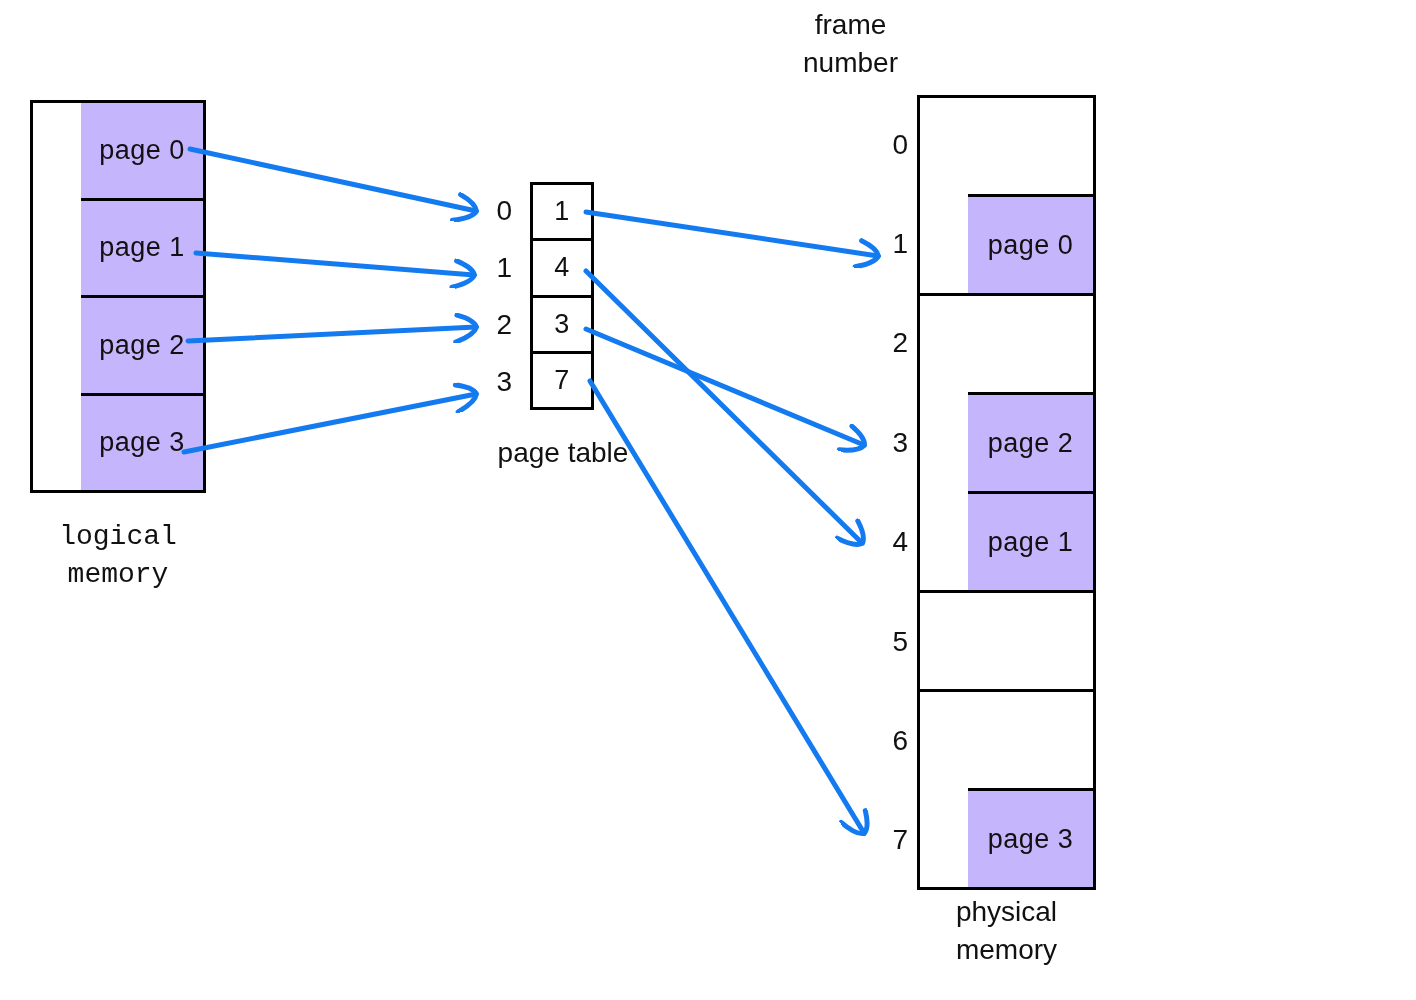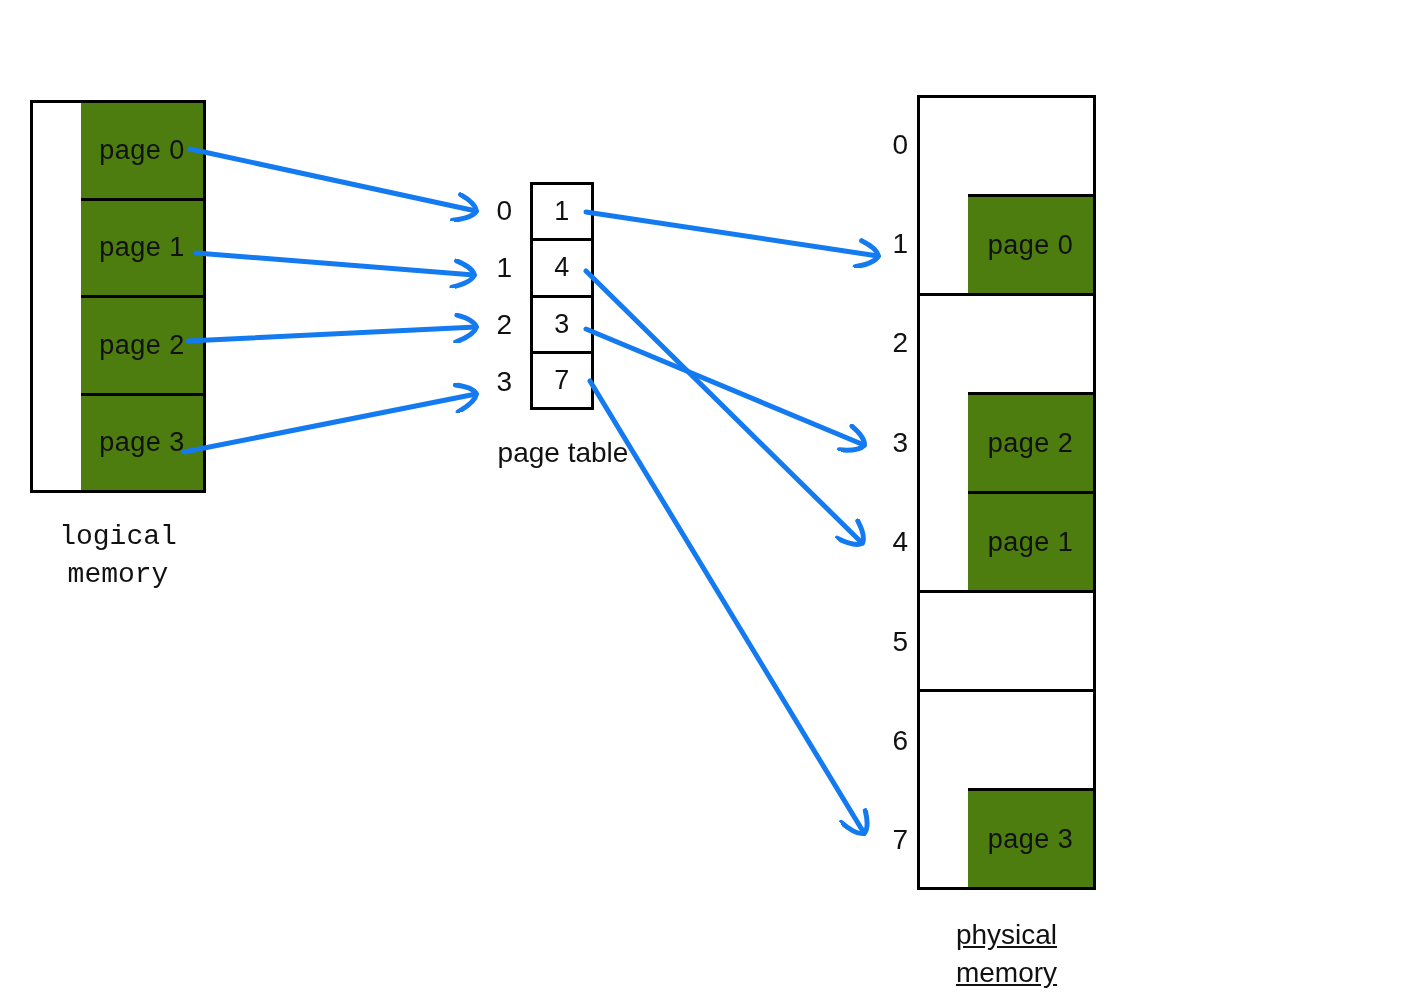"frame" div.caption { html: none -> <div> <div>frame</div> <div>number</div> </div> }
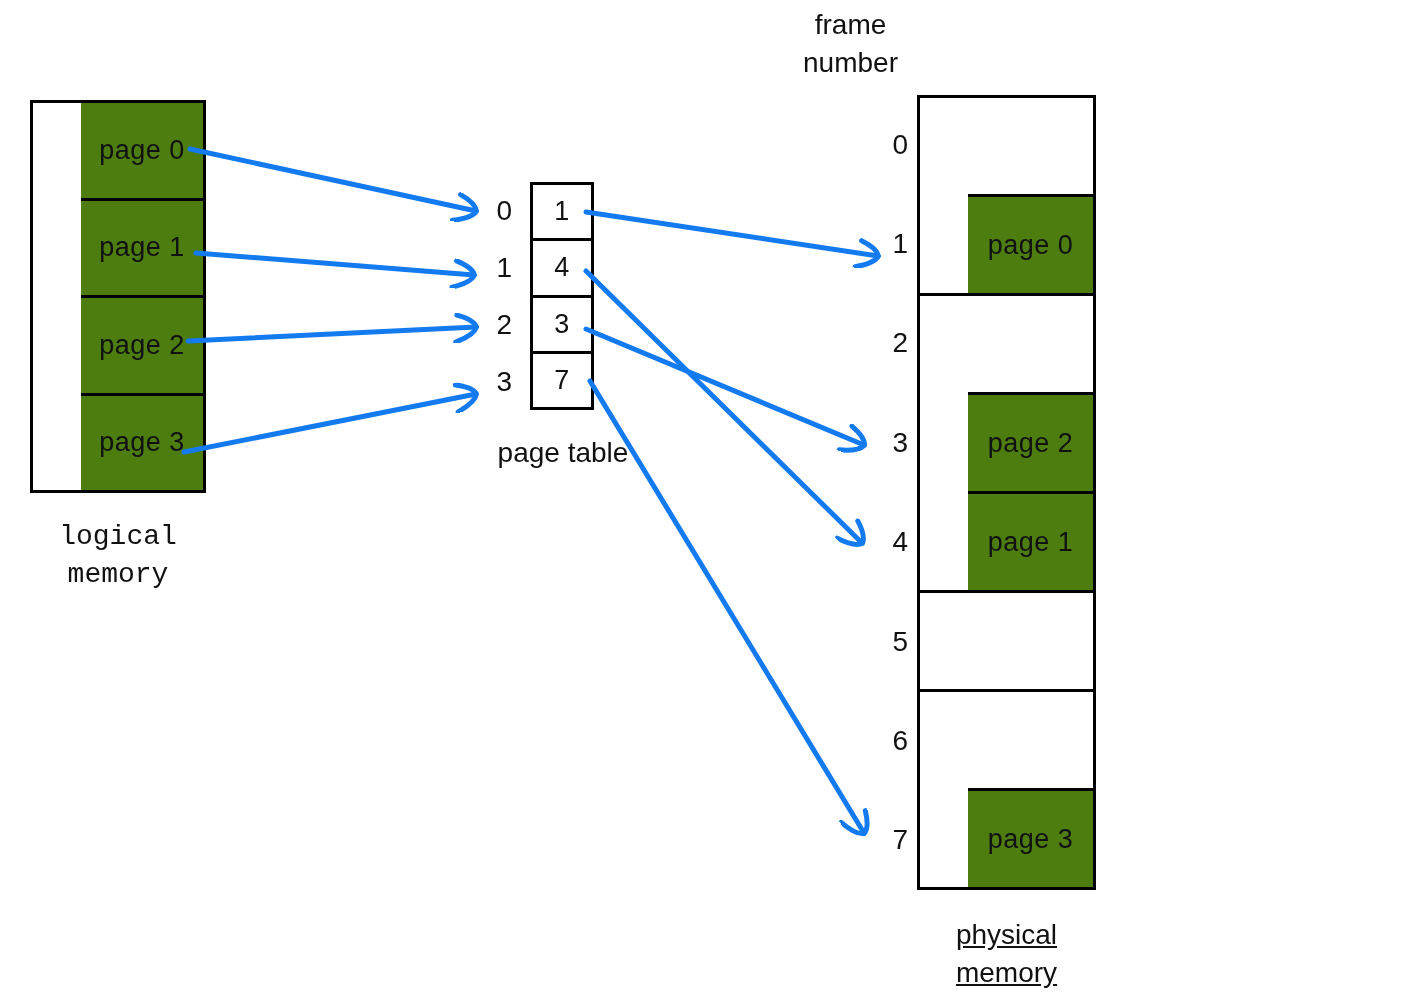"page 0" .cell.gray { background: #4d7c0f -> #c4b5fd }
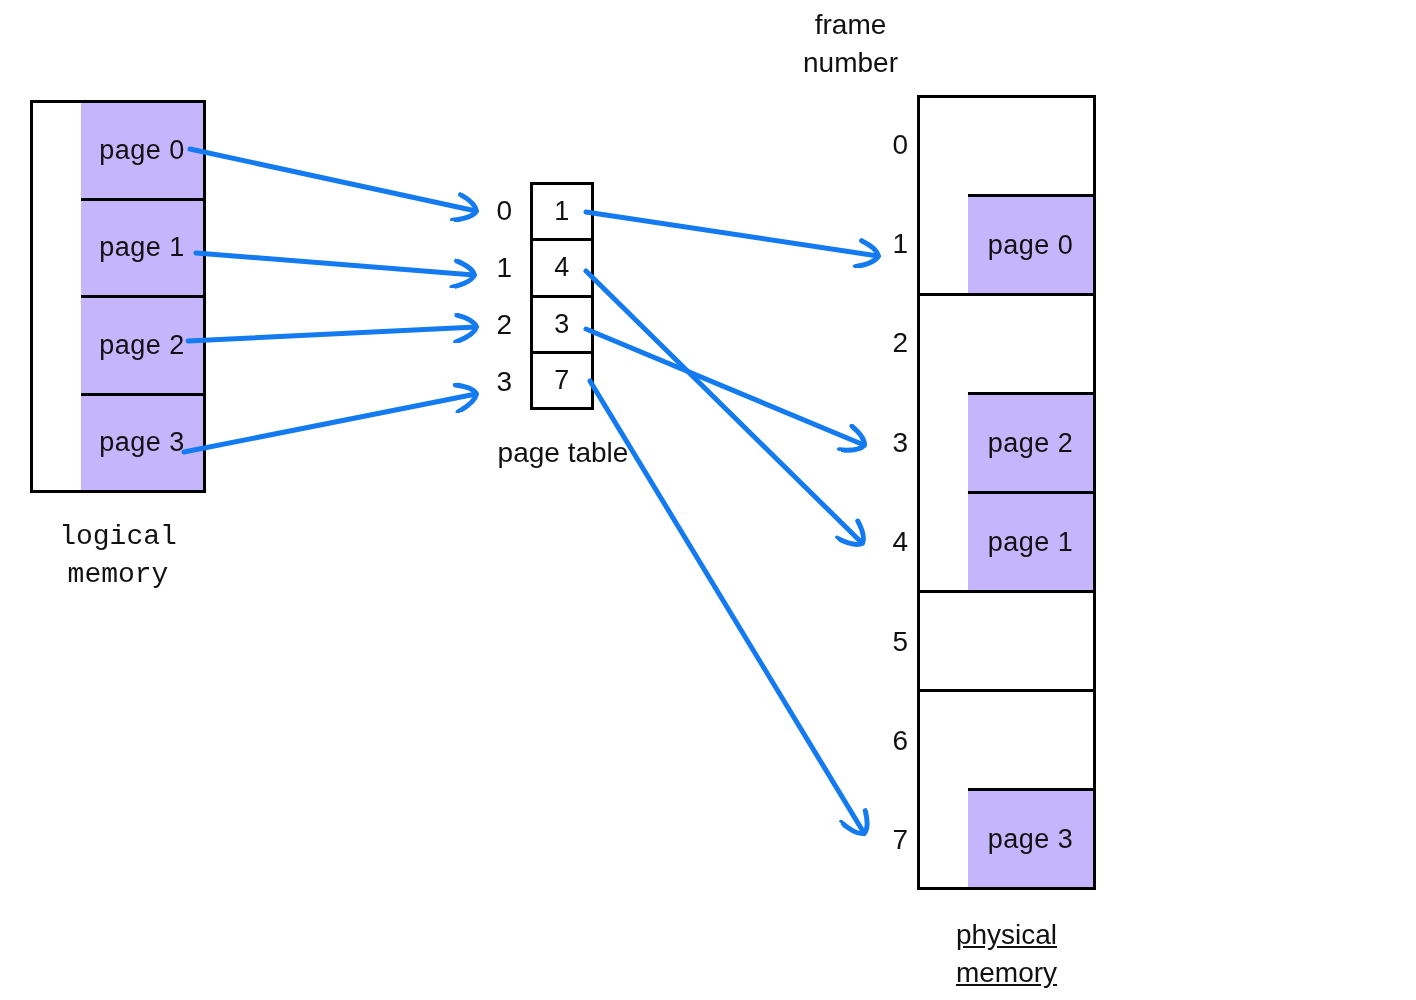"physical" #physical-caption { text-decoration: underline -> none; top: 916px -> 893px }
